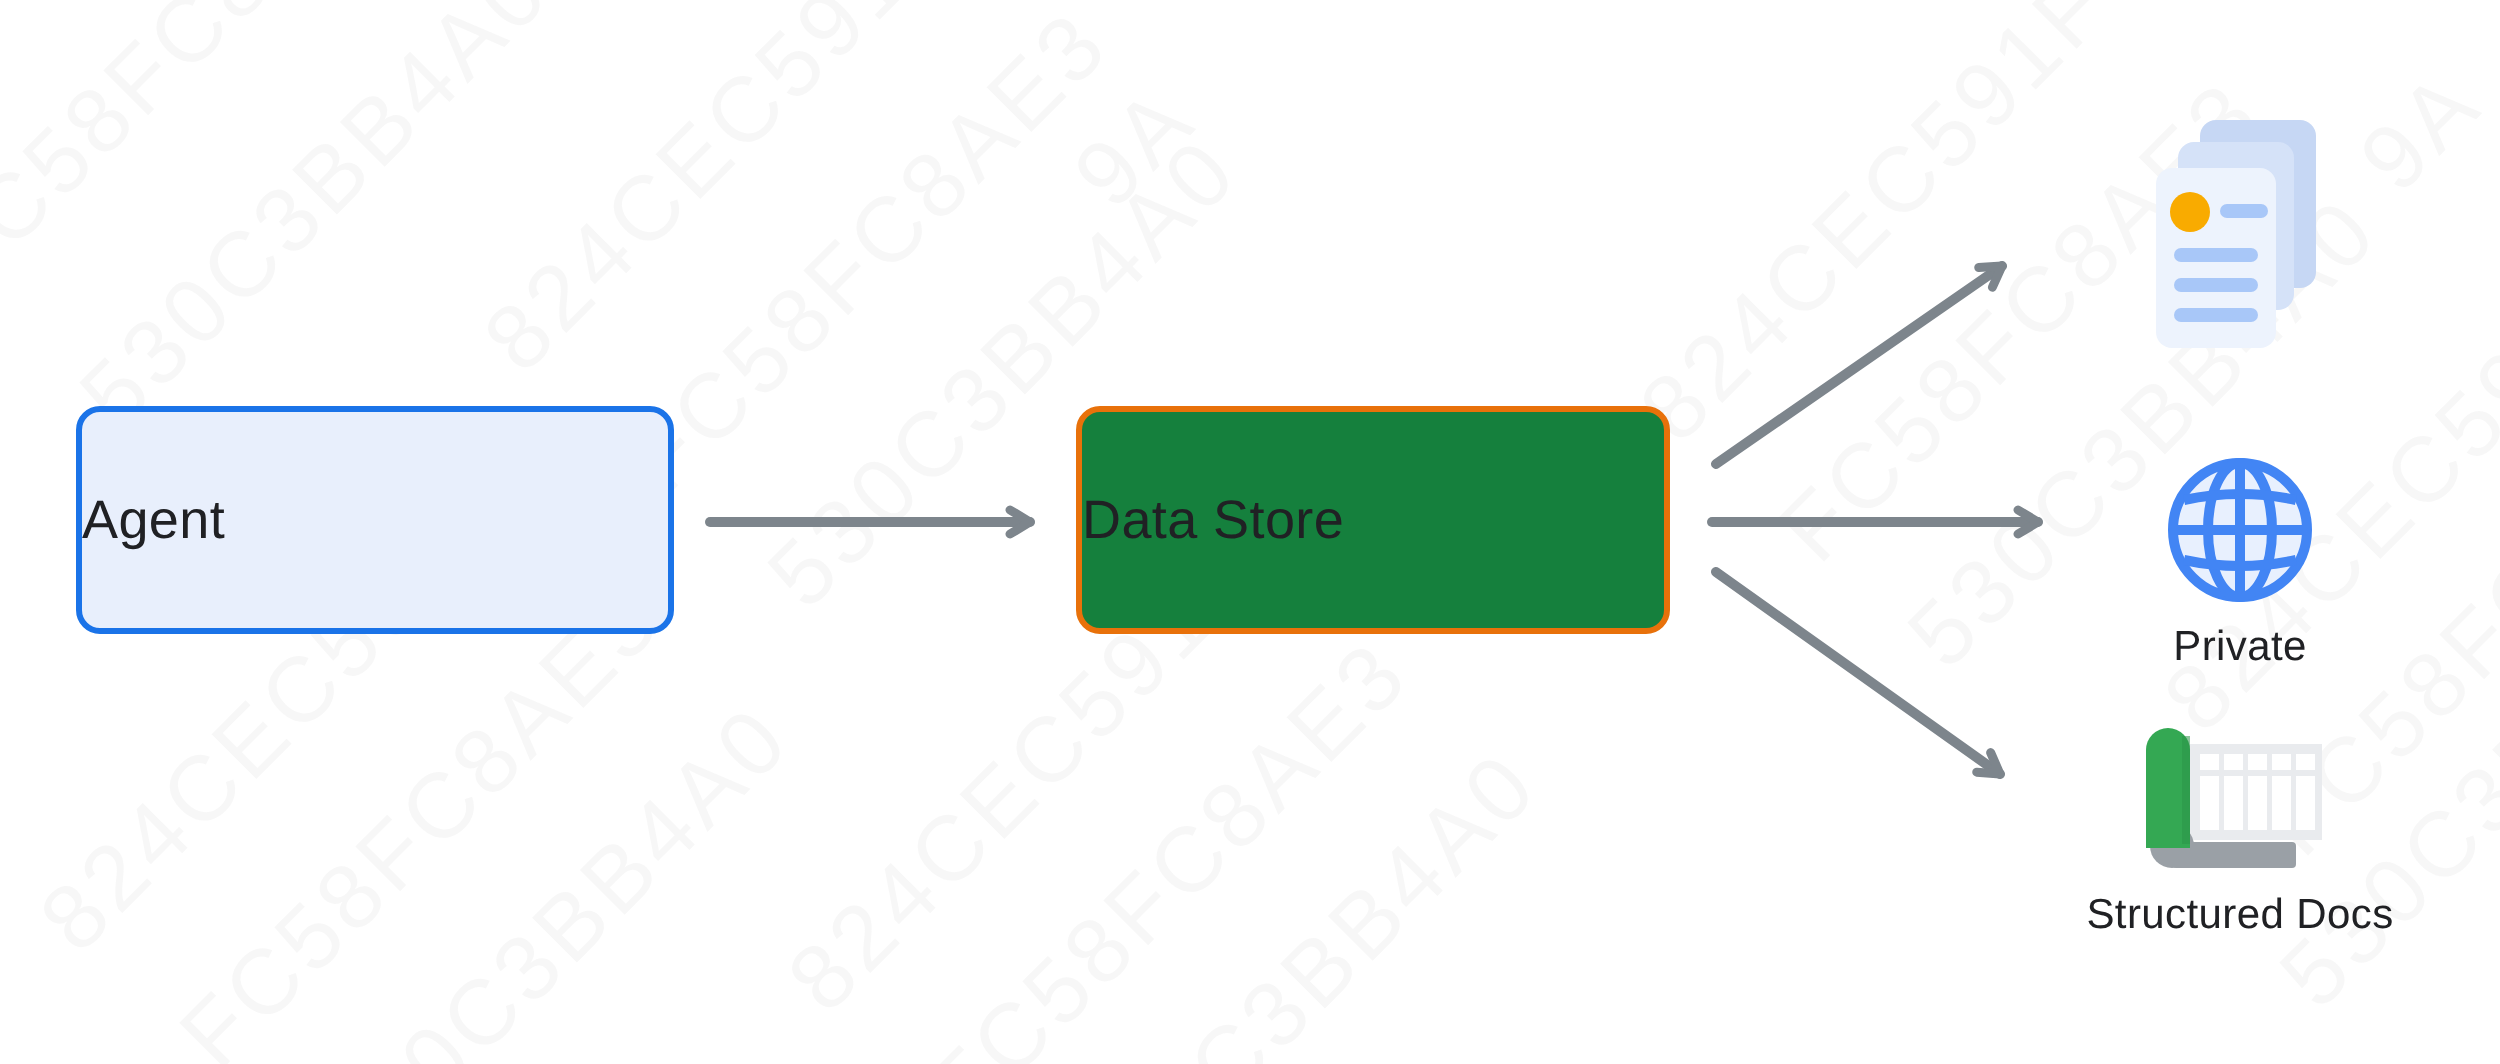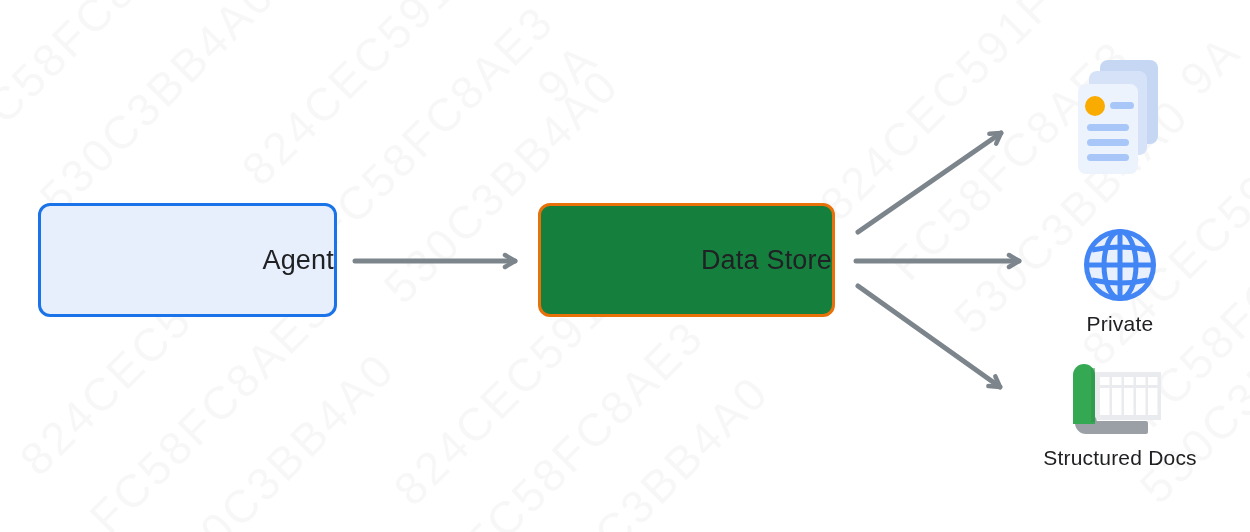"Agent" .node { justify-content: flex-end -> flex-start }
